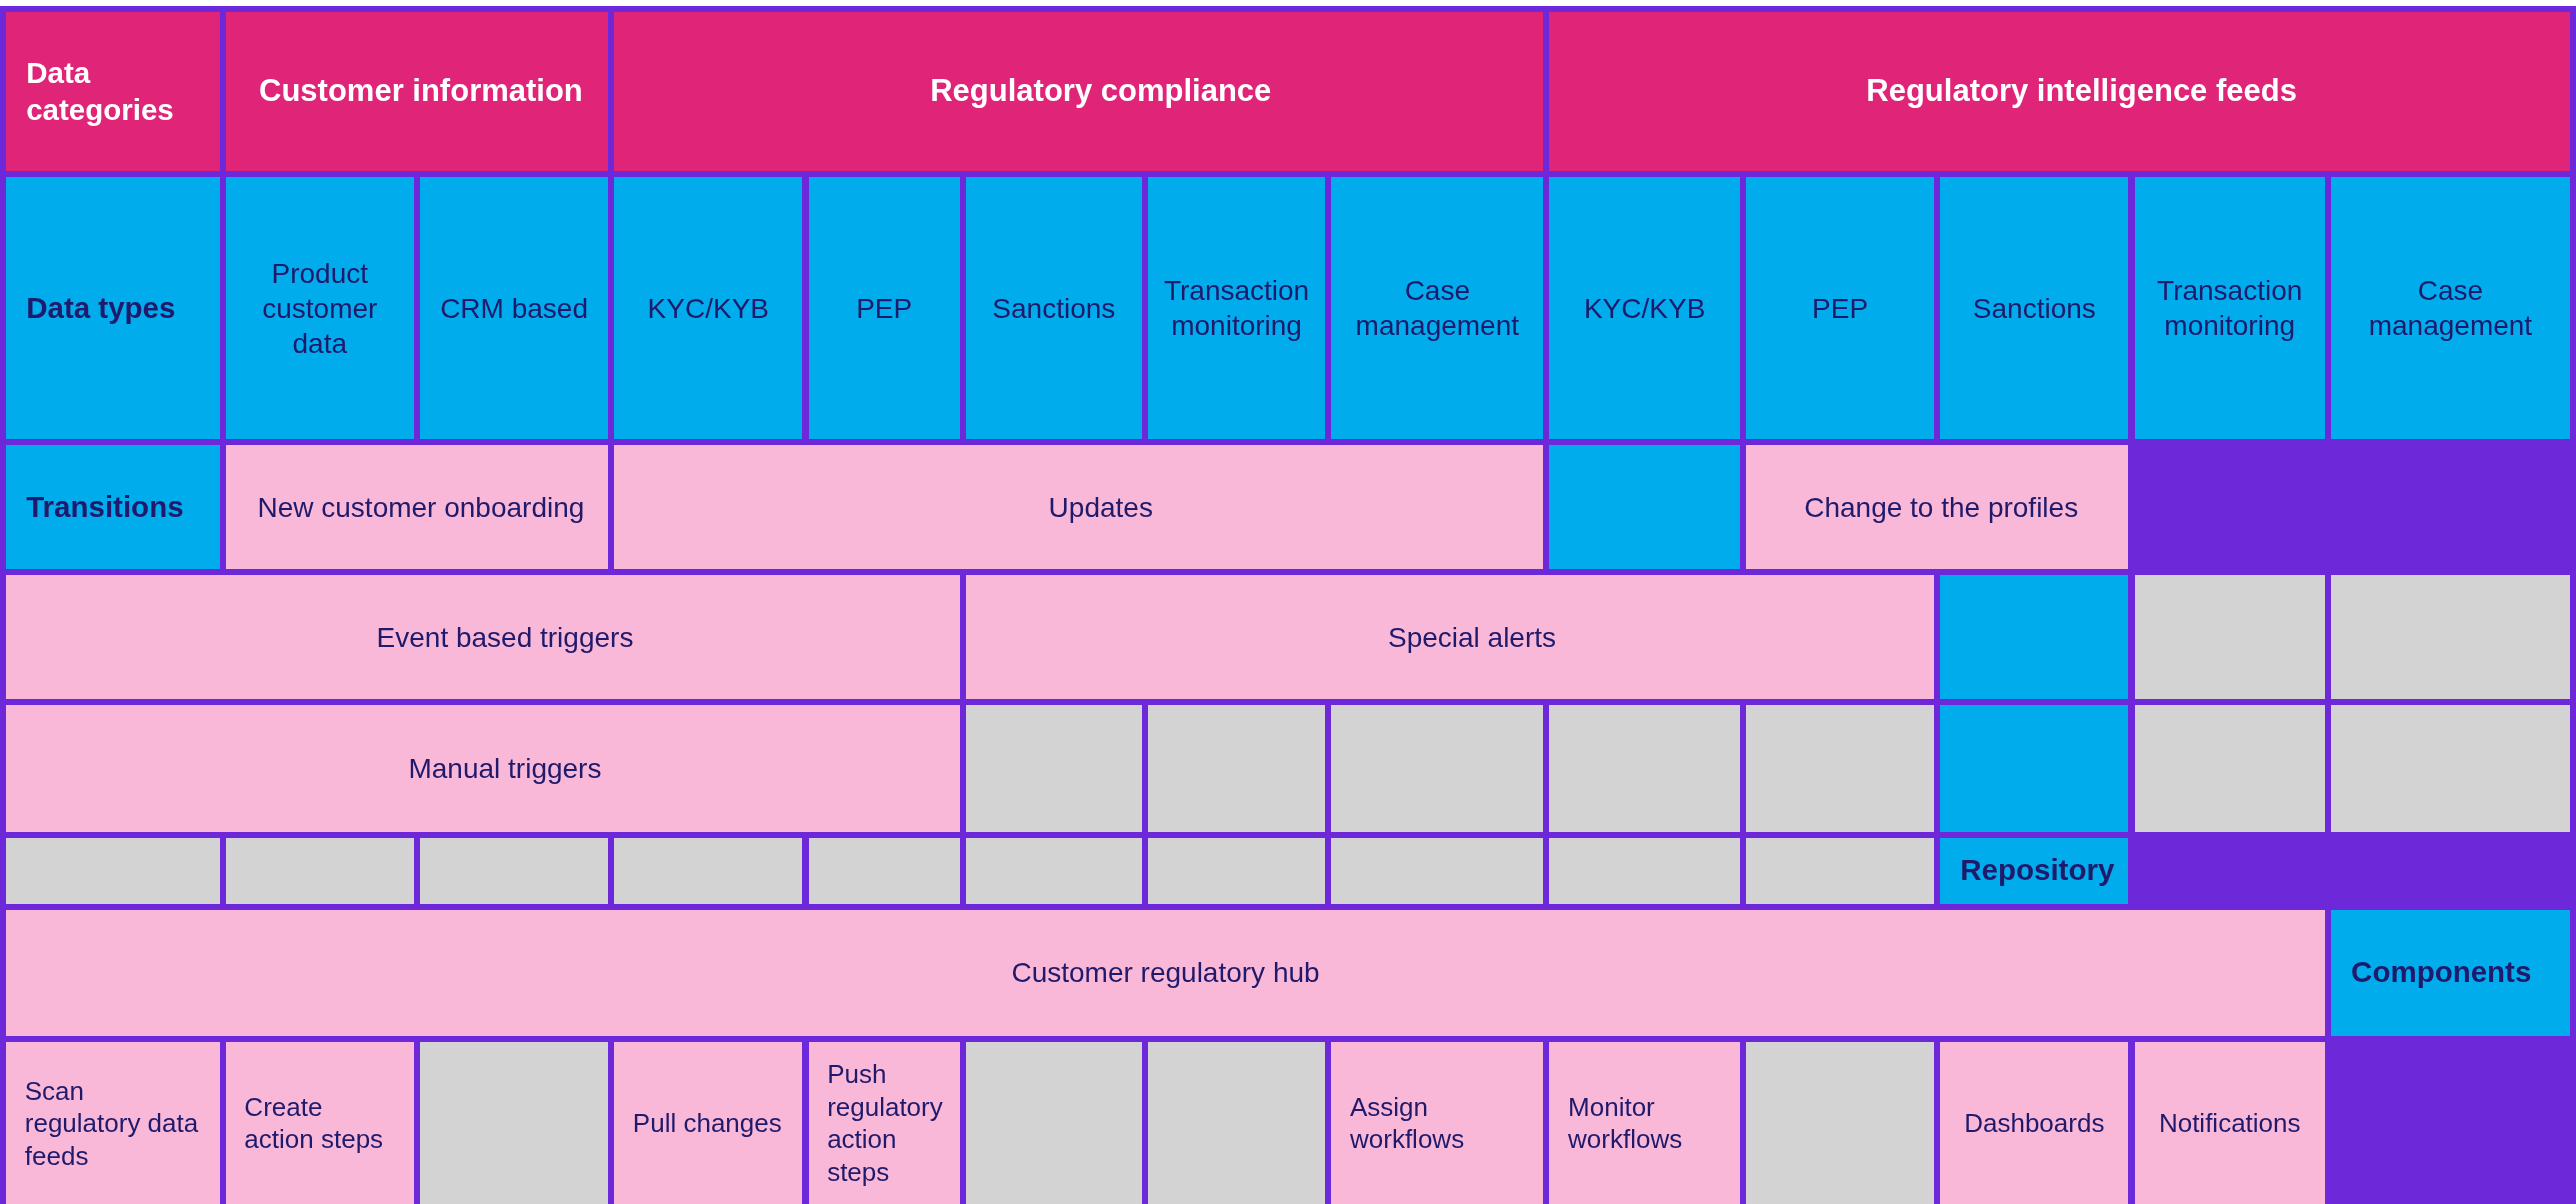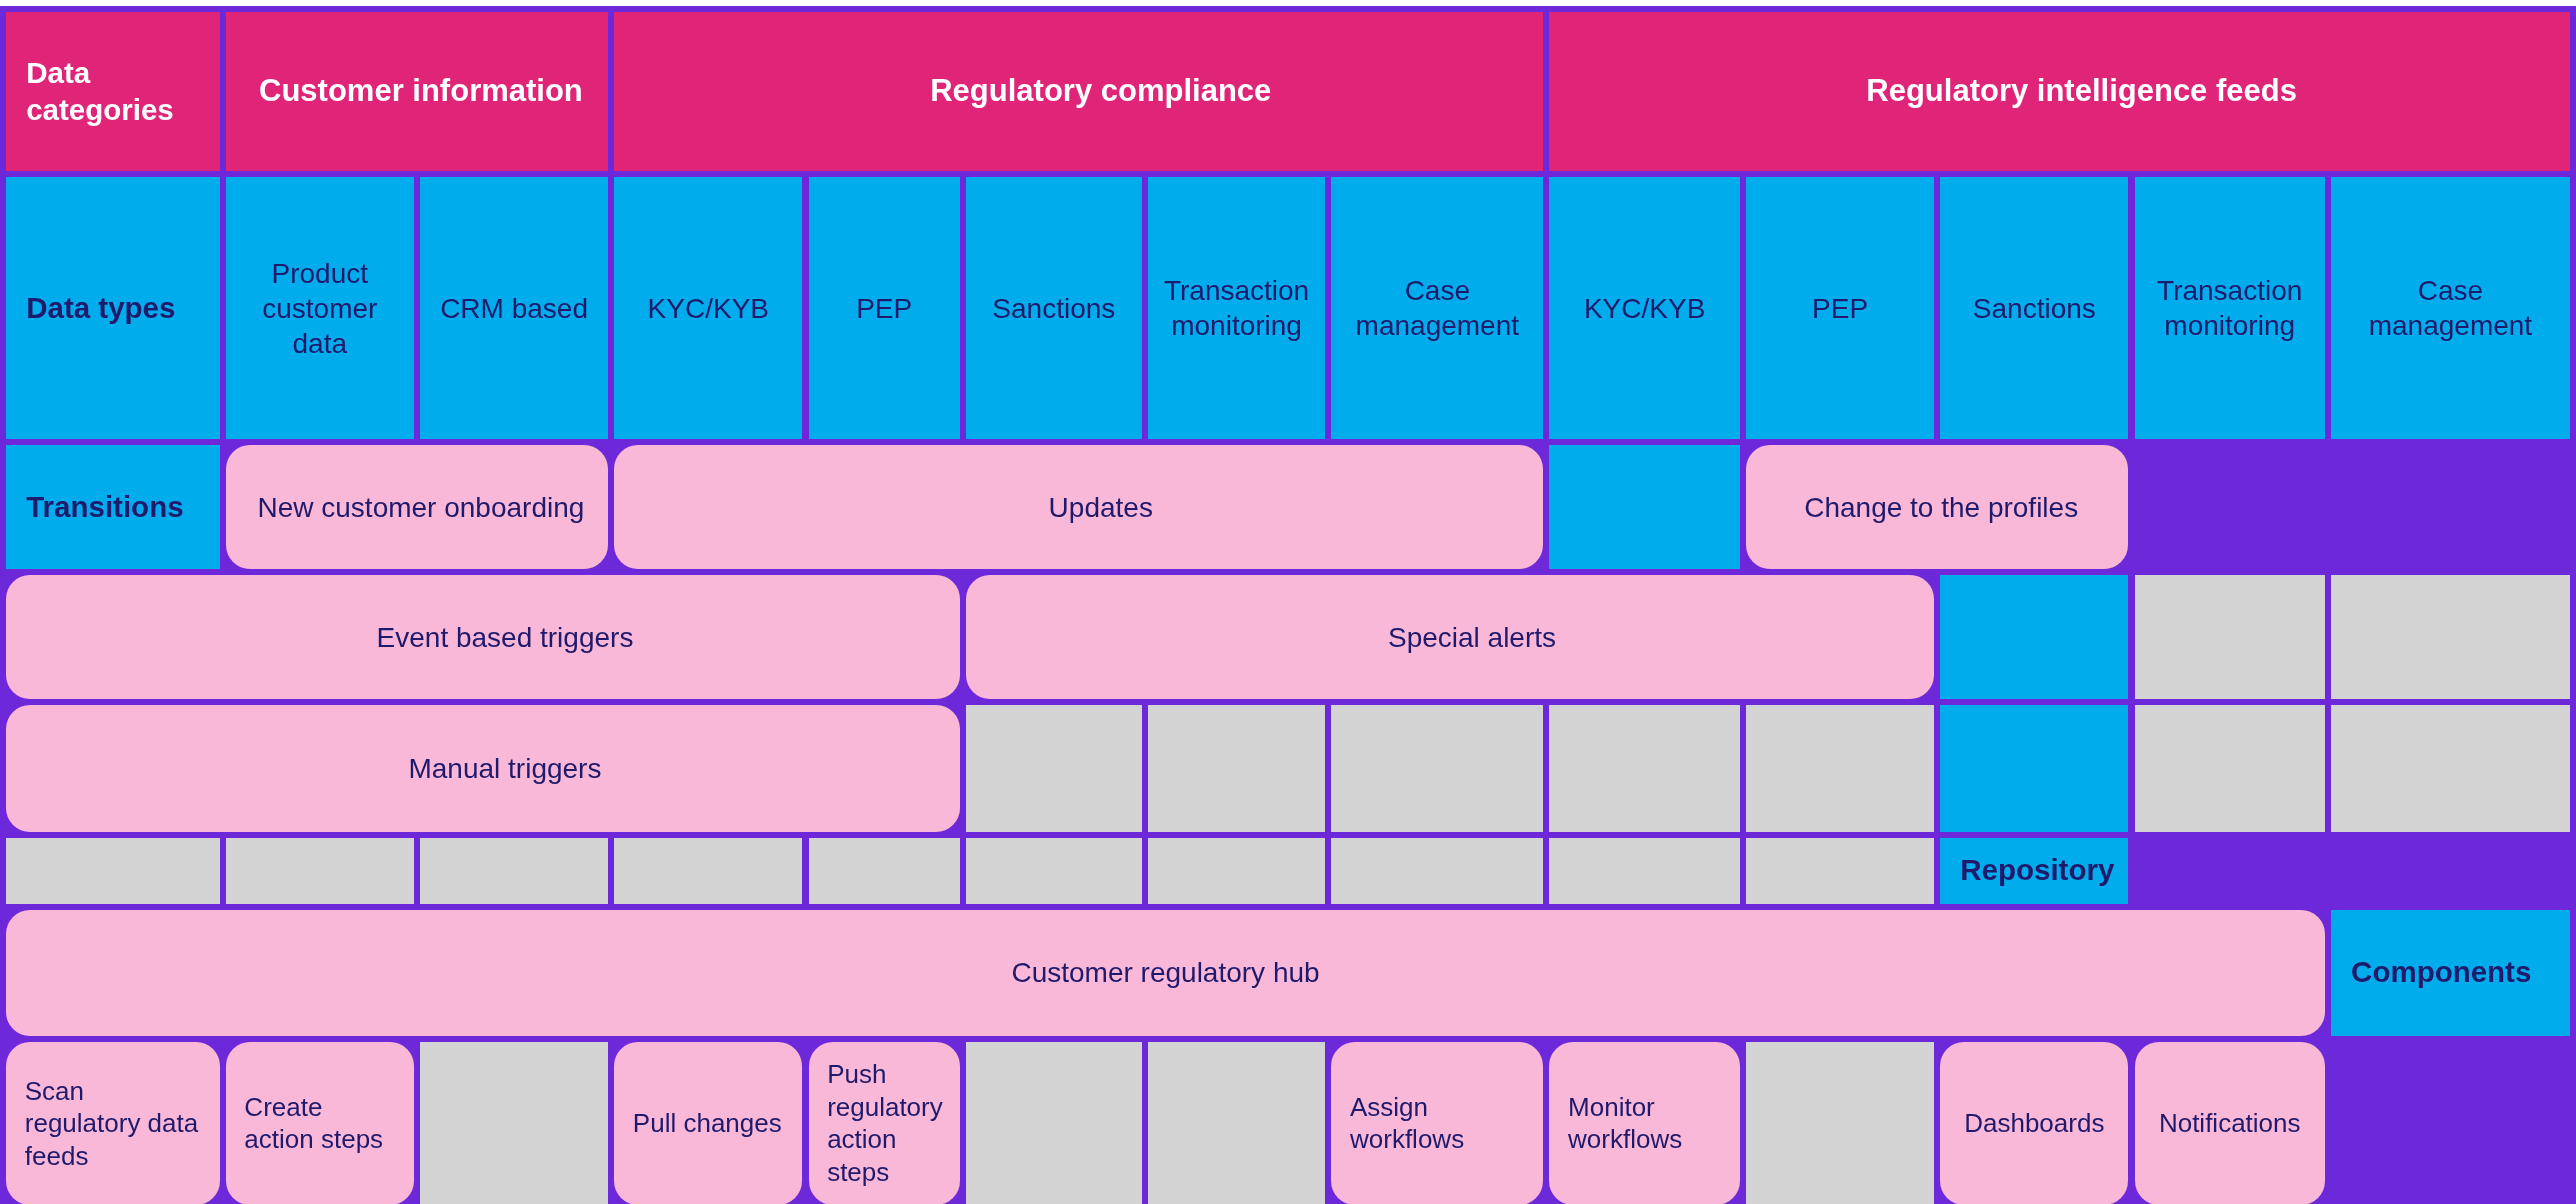"New customer onboarding" .pink { border-radius: 24px -> none }
